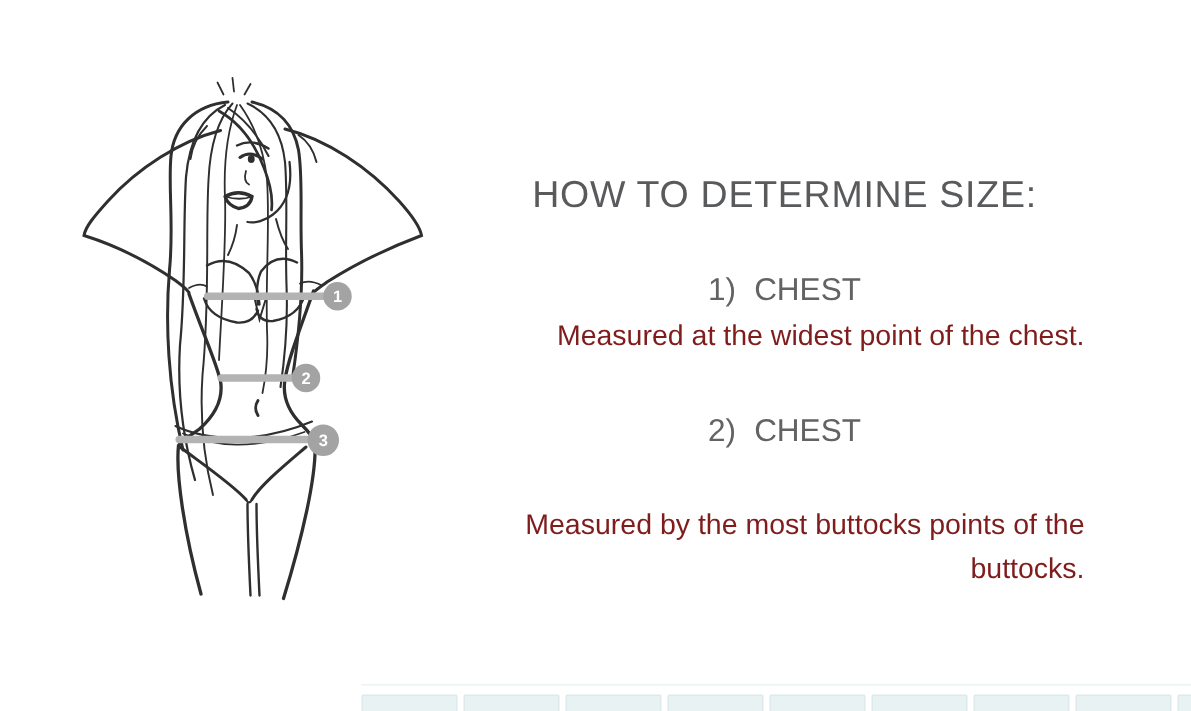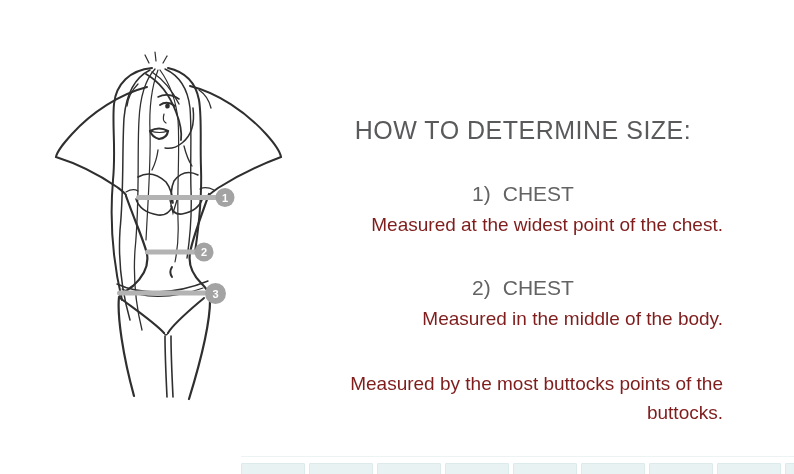"Measured in the middle of" div.sec-desc { html: <div>Measured in the middle of the body.</div> -> none }
